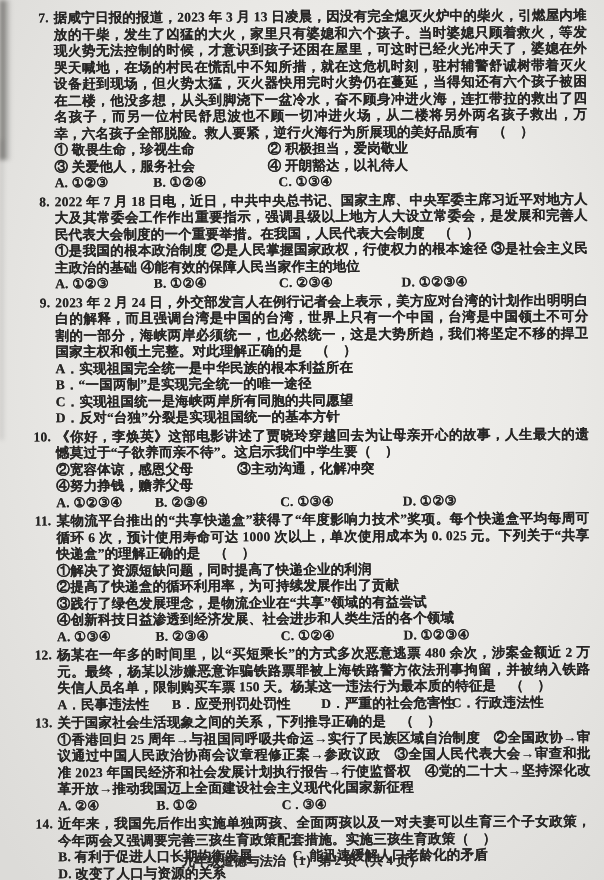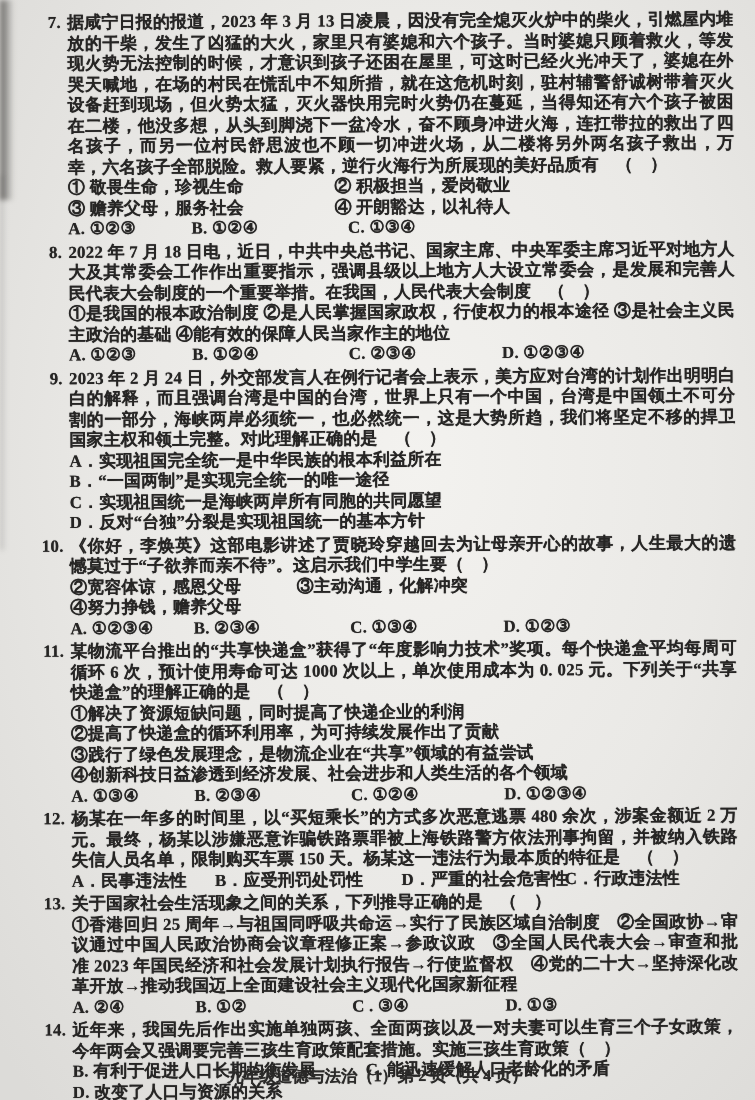"③ 赡养父母，服务社会" span { text: 赡养父母 -> 关爱他人 }
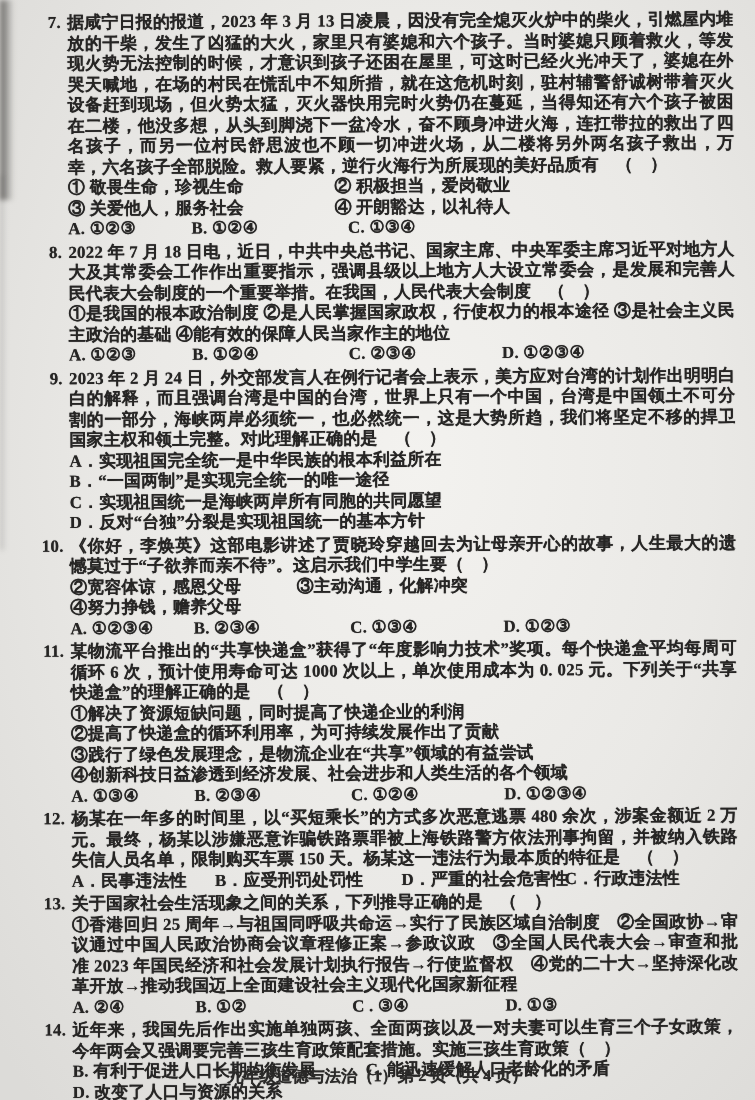"D. ①③" span { html: <span>D. ①③</span> -> none }
